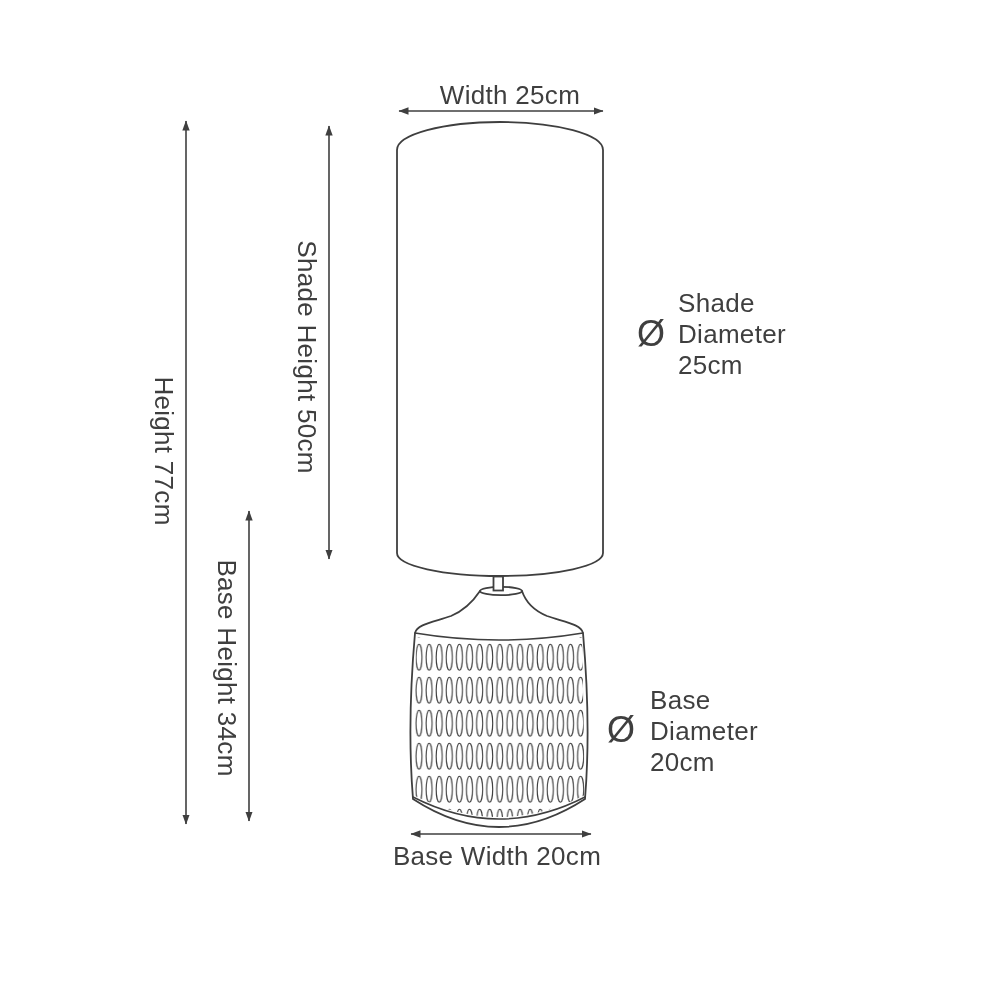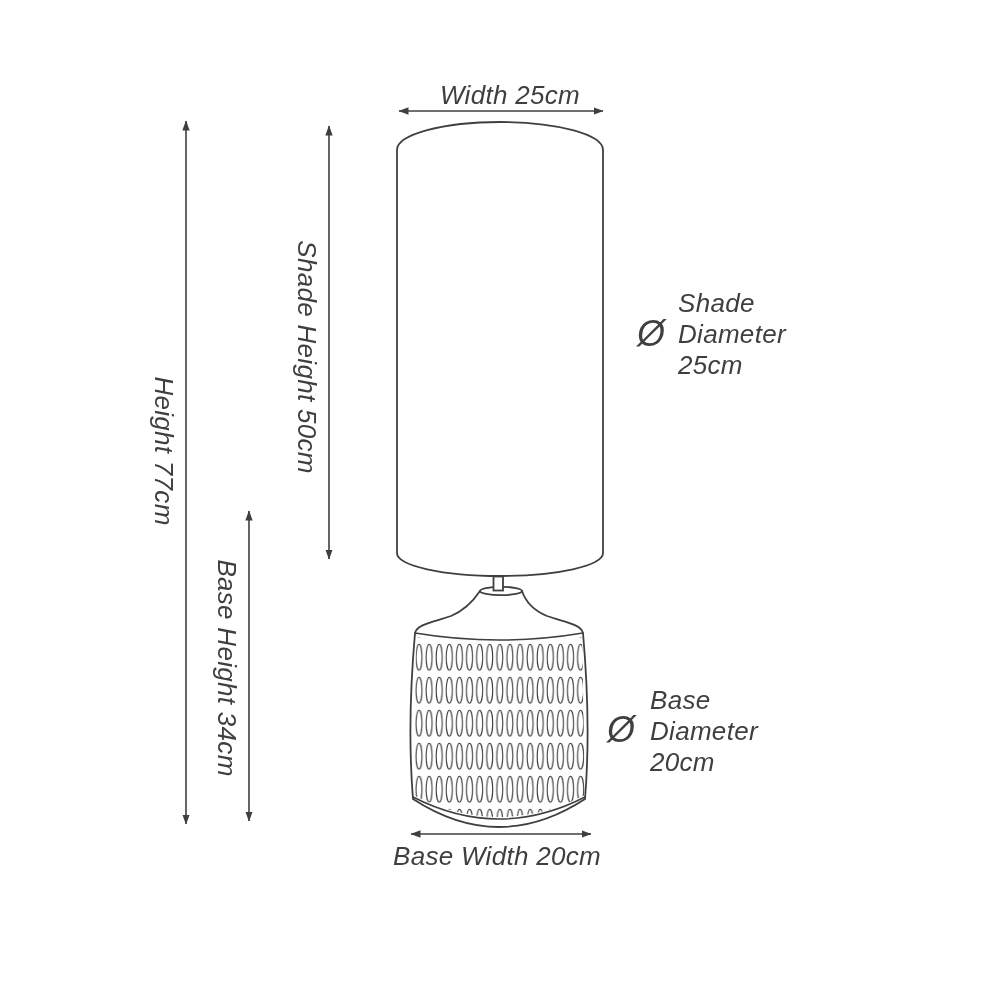"Width 25cm" .canvas { font-style: italic -> none }
